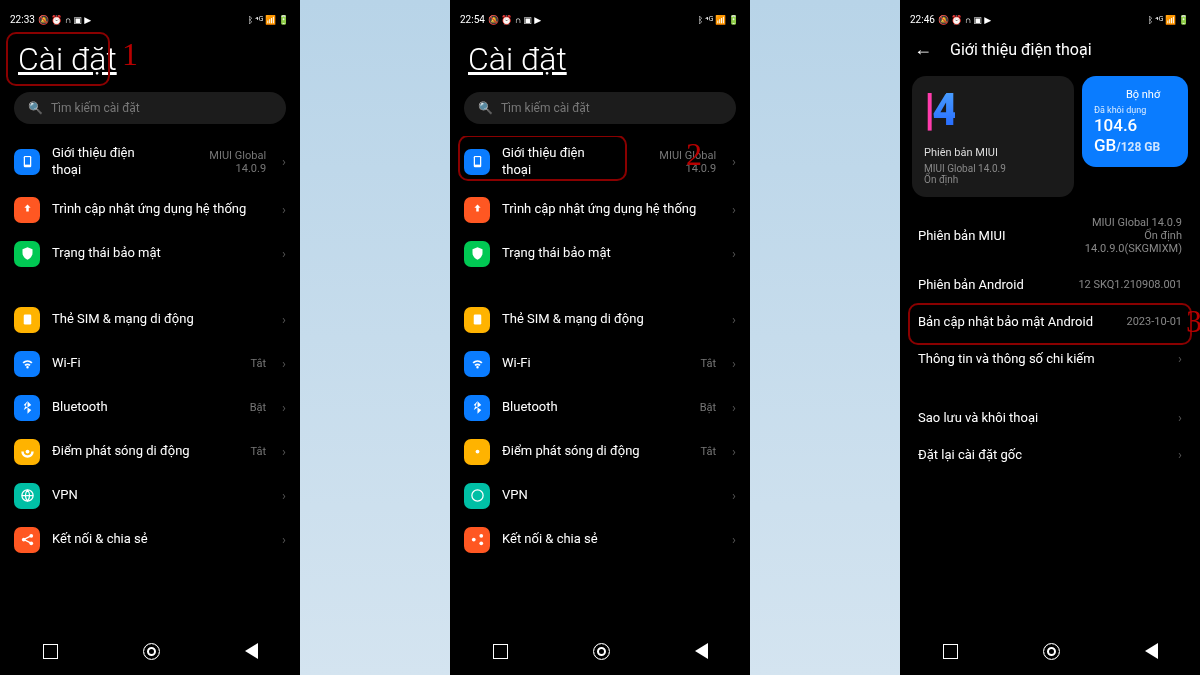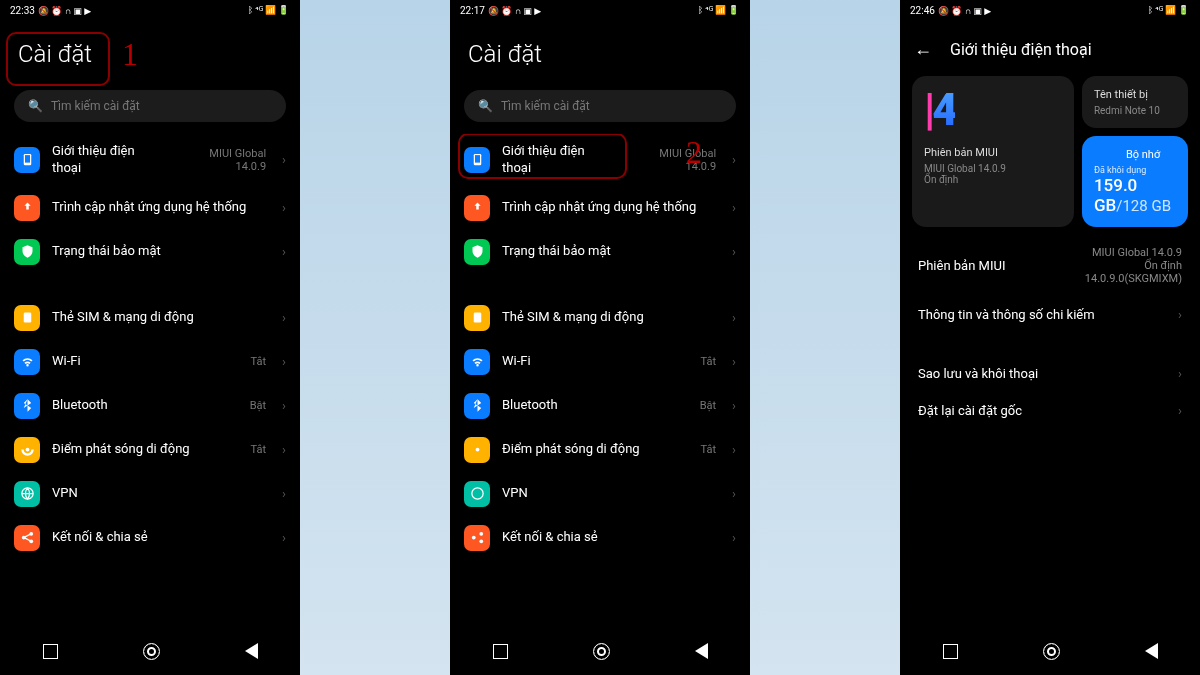"22:33" .statusbar { align-items: flex-start -> flex-end }
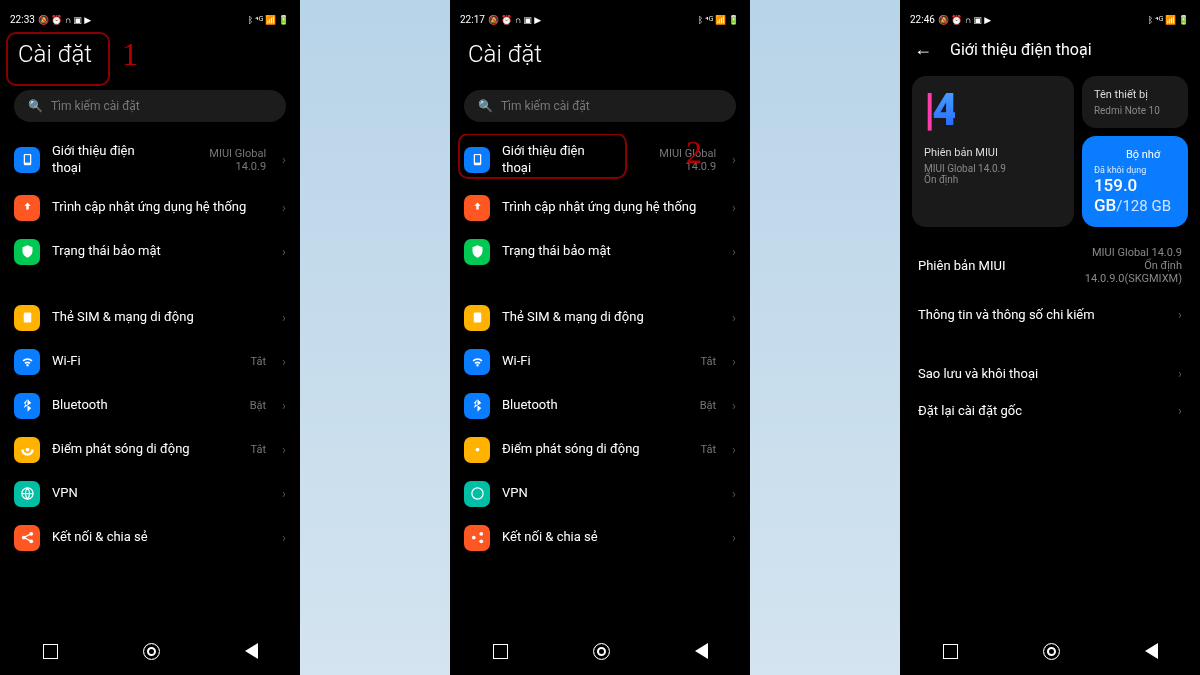"22:17" span { text: 22:17 -> 22:54 }
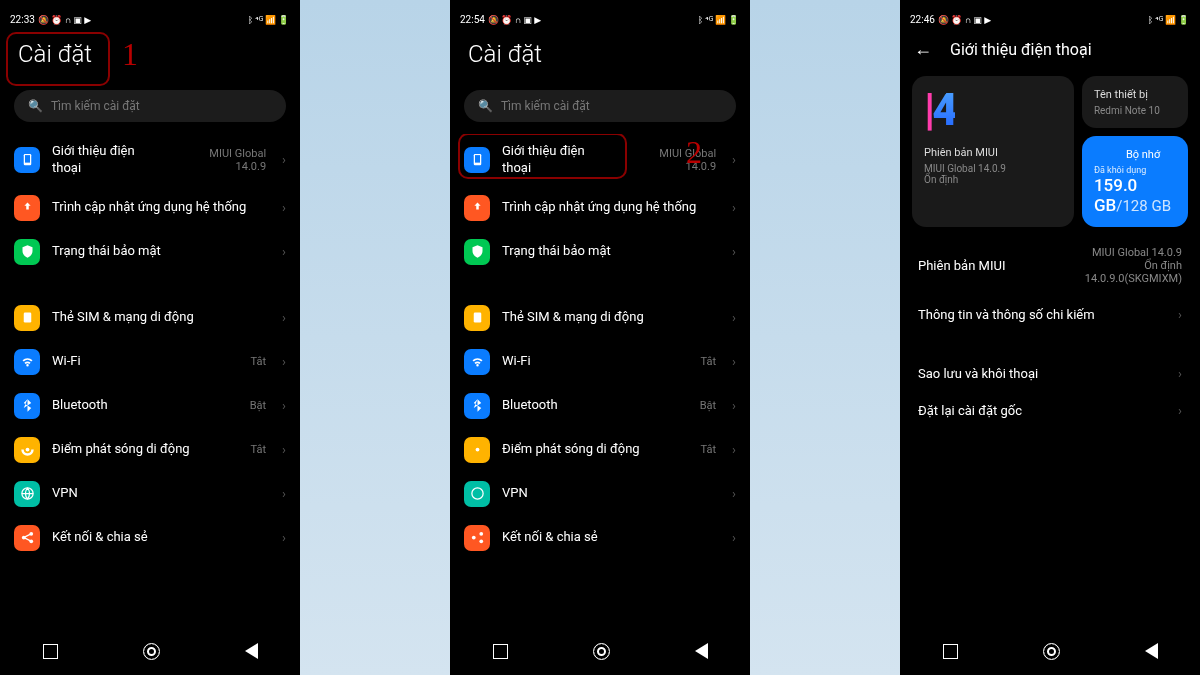"Cài đặt" .header { font-size: 24px -> 32px; padding: 10px 18px 22px -> 10px 18px 14px; text-decoration: none -> underline }
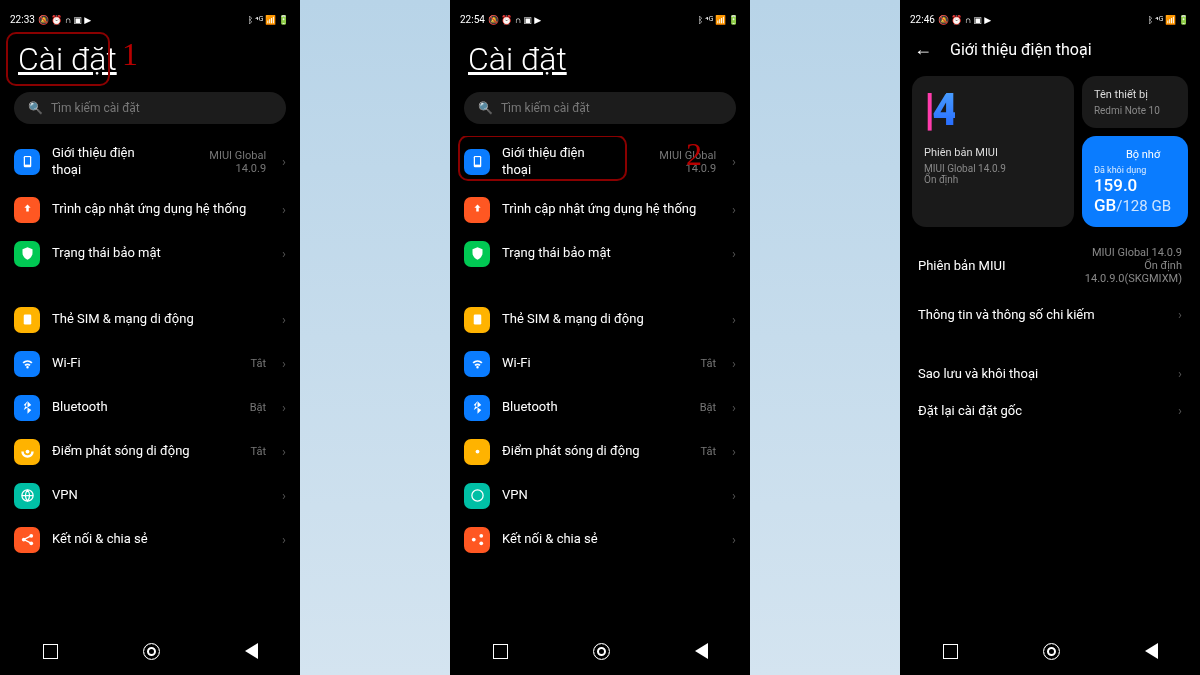"Tên thiết bị" div.card-sm { html: <div> <div>Tên thiết bị</div> <div>Redmi Note 10</div> </div> -> none }
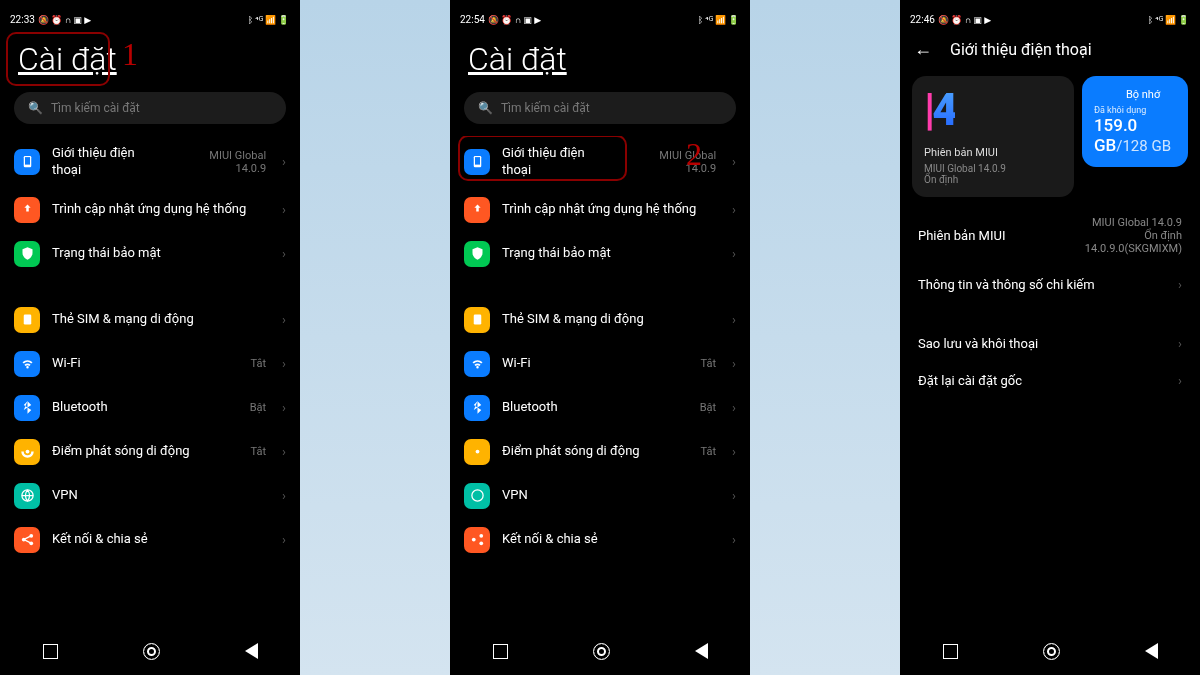"159.0 GB" span.big { text: 159.0 -> 104.6 }
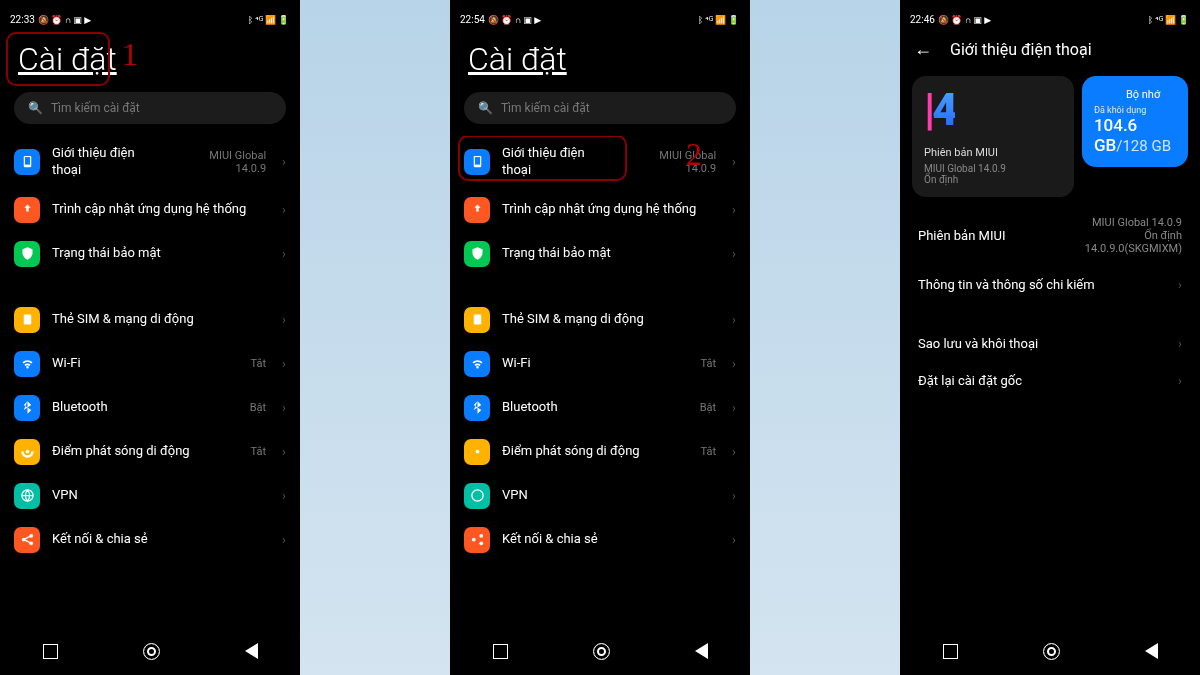"/128 GB" .card-blue .sm { font-size: 15px -> 12px; font-weight: none -> bold }
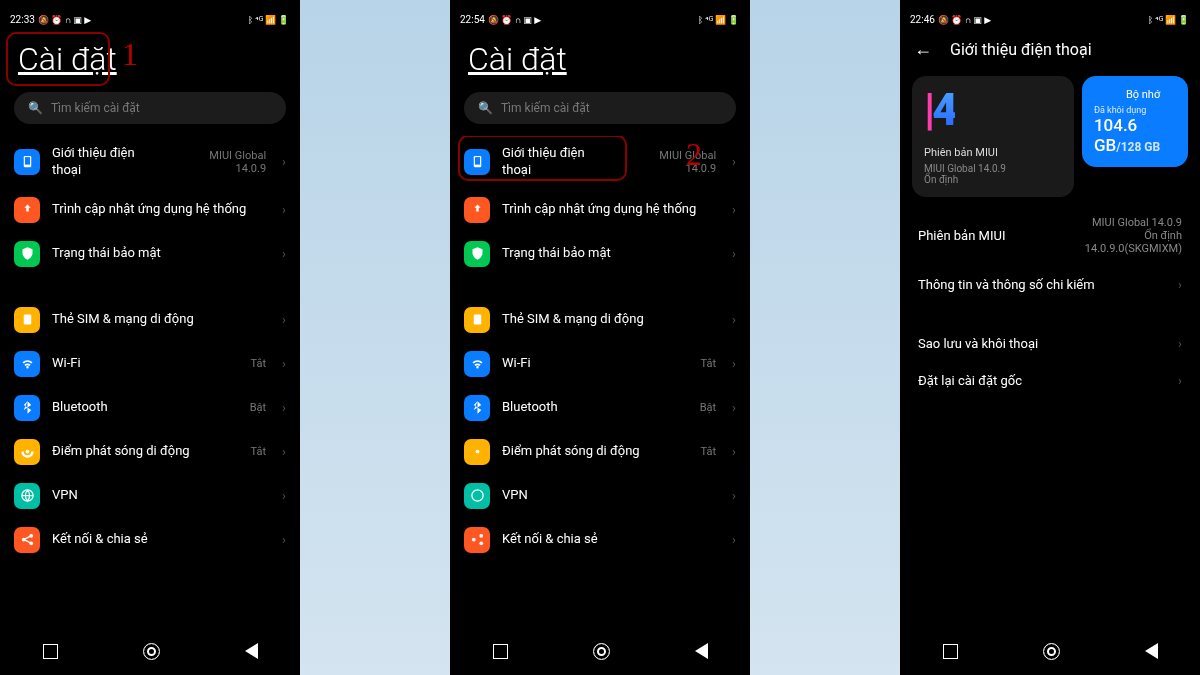"Phiên bản Android" div.detail-row { html: none -> <div> <span>Phiên bản Android</span> <span>12 SKQ1.210908.001</span> </div> }
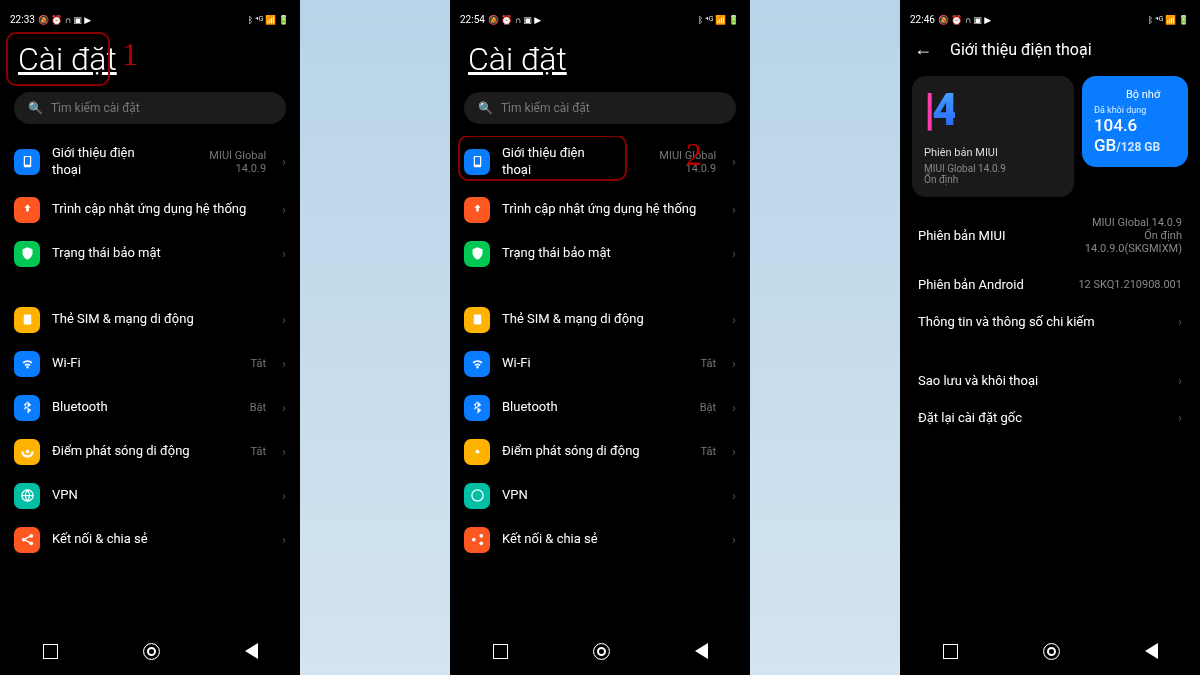"Bản cập nhật bảo mật" div.detail-row { html: none -> <div> <span>Bản cập nhật bảo mật Android</span> <span>2023-10-01</span> <div></div> <div>3</div> </div> }
